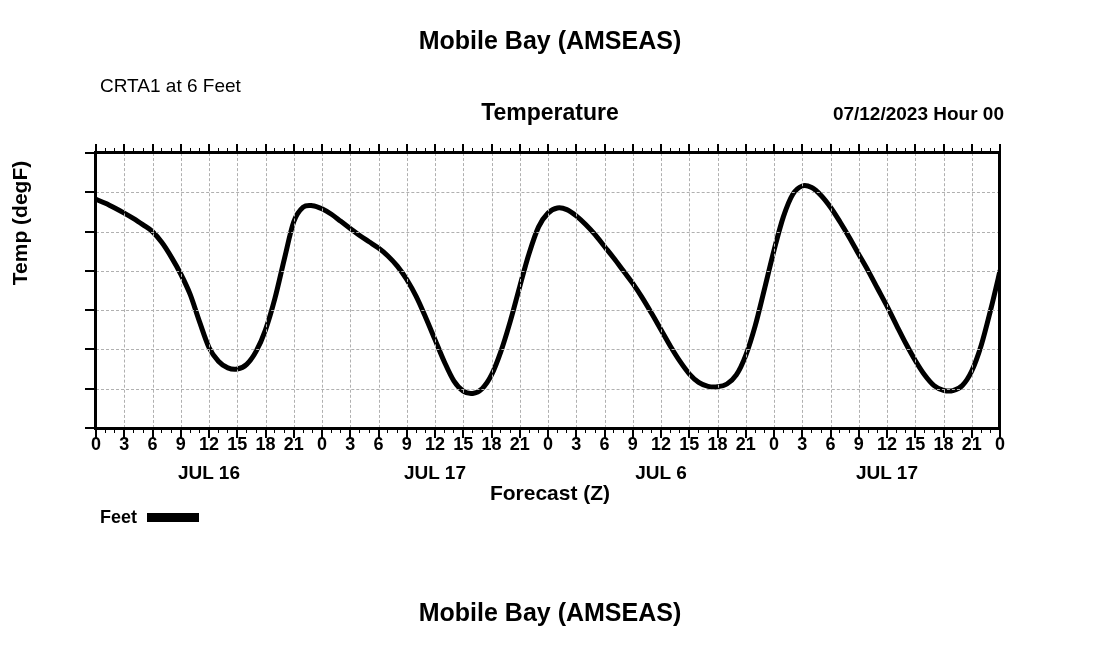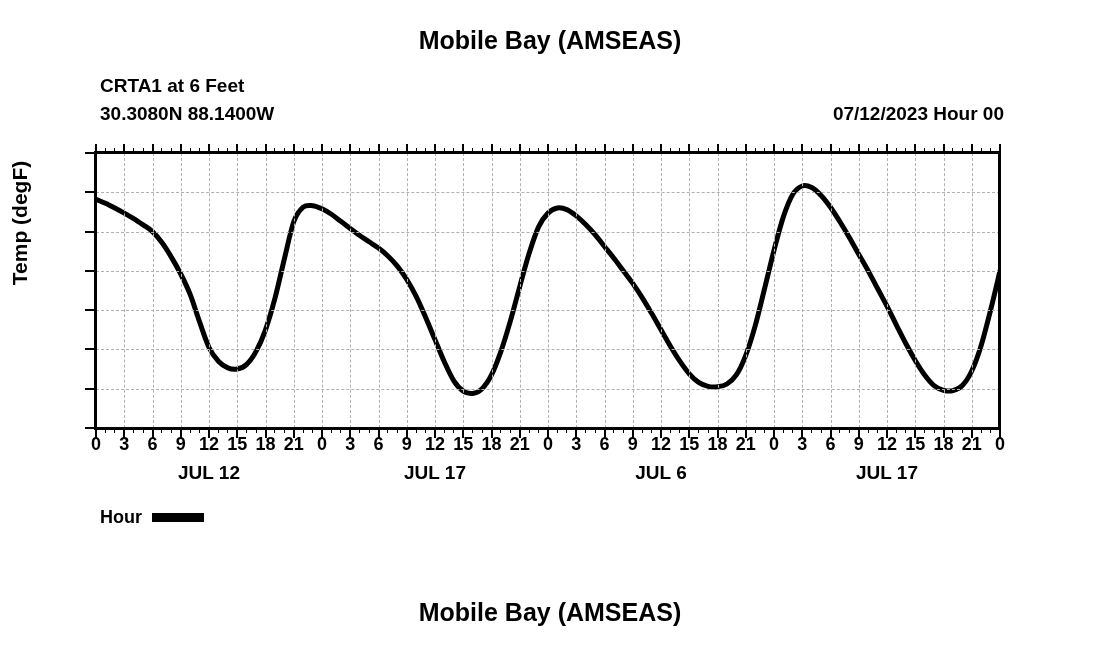"CRTA1 at 6 Feet" .station-line1 { font-weight: bold -> normal }
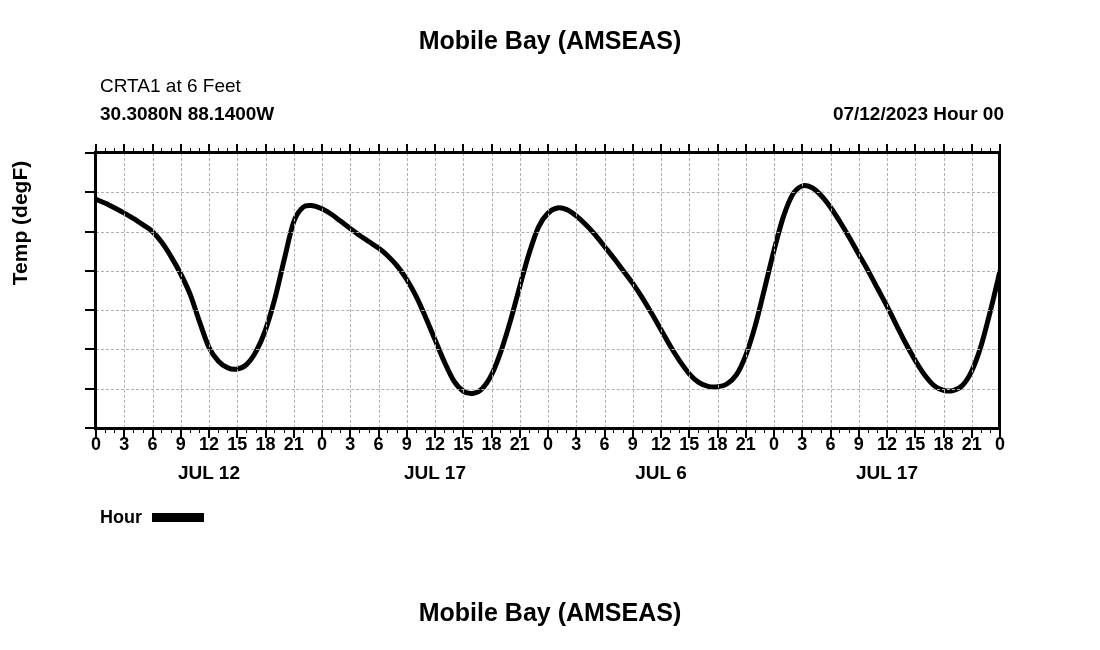"30.3080N 88.1400W" div.station-line2 { html: <div>30.3080N 88.1400W</div> -> none }
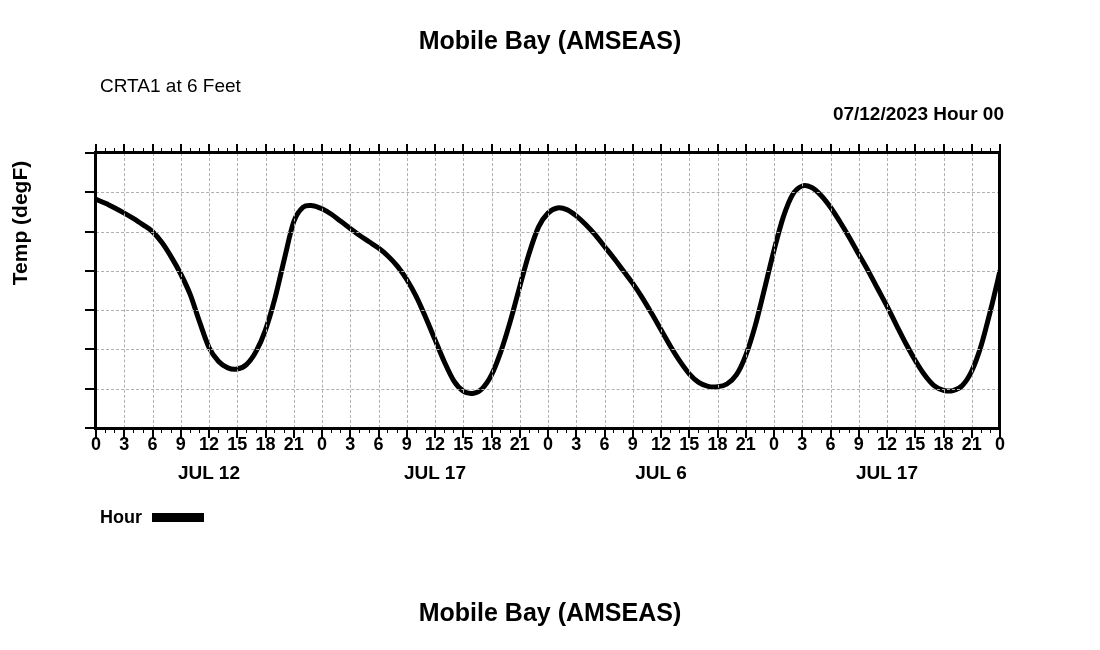"Temperature" div.subtitle-center { html: none -> <div>Temperature</div> }
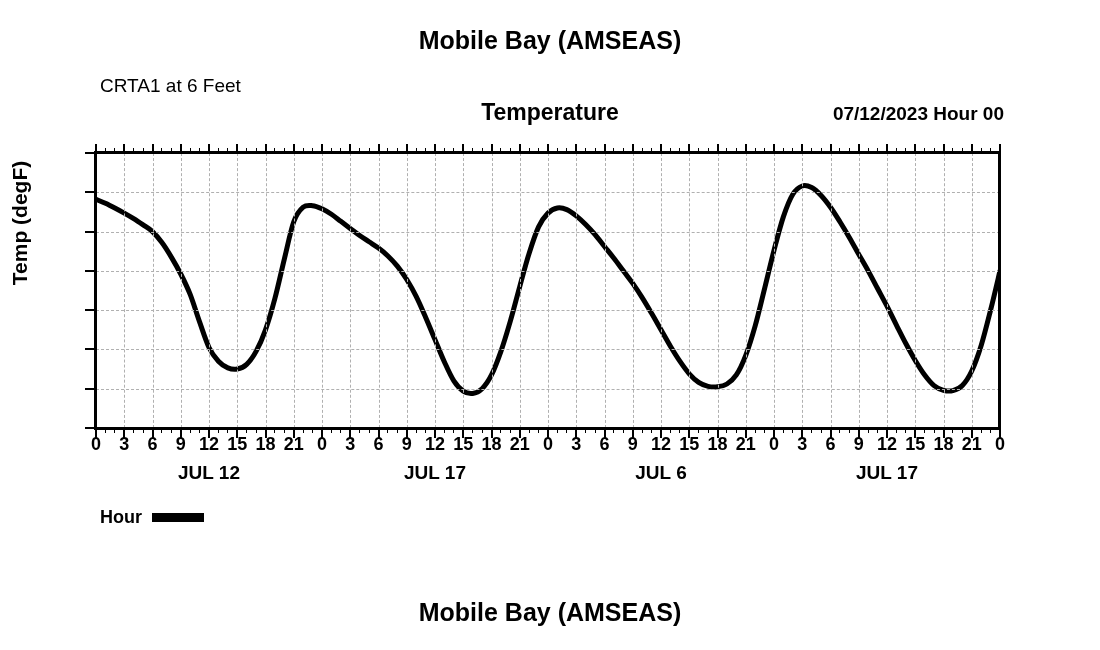"JUL 12" div.xlabel-day { text: 12 -> 16 }
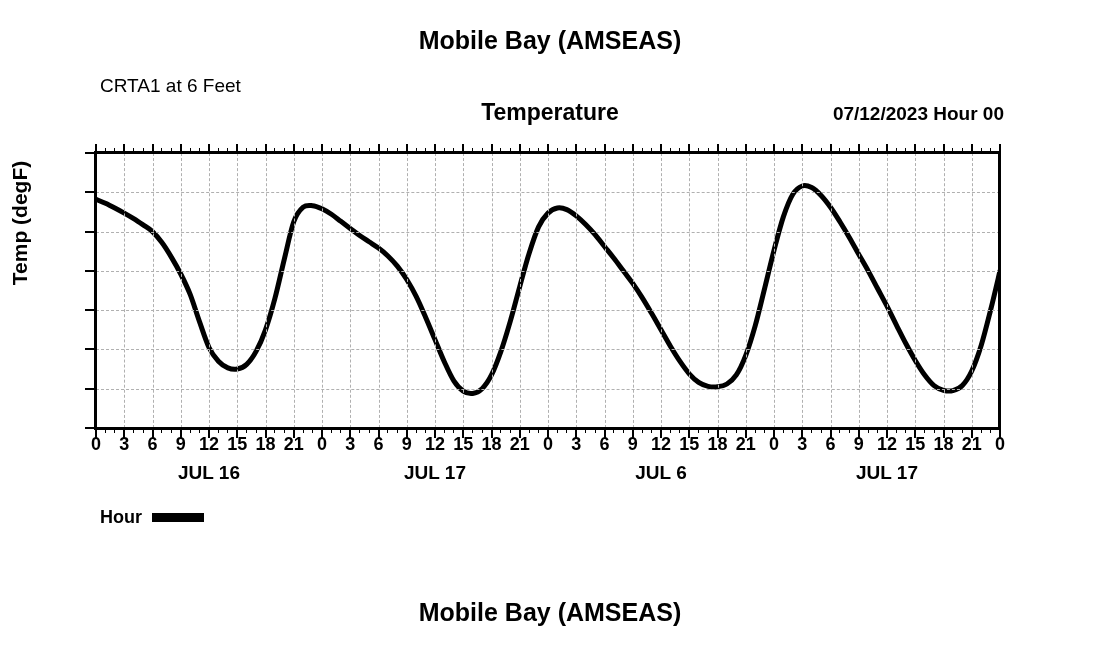"Forecast (Z)" div.axis-title-x { html: none -> <div>Forecast (Z)</div> }
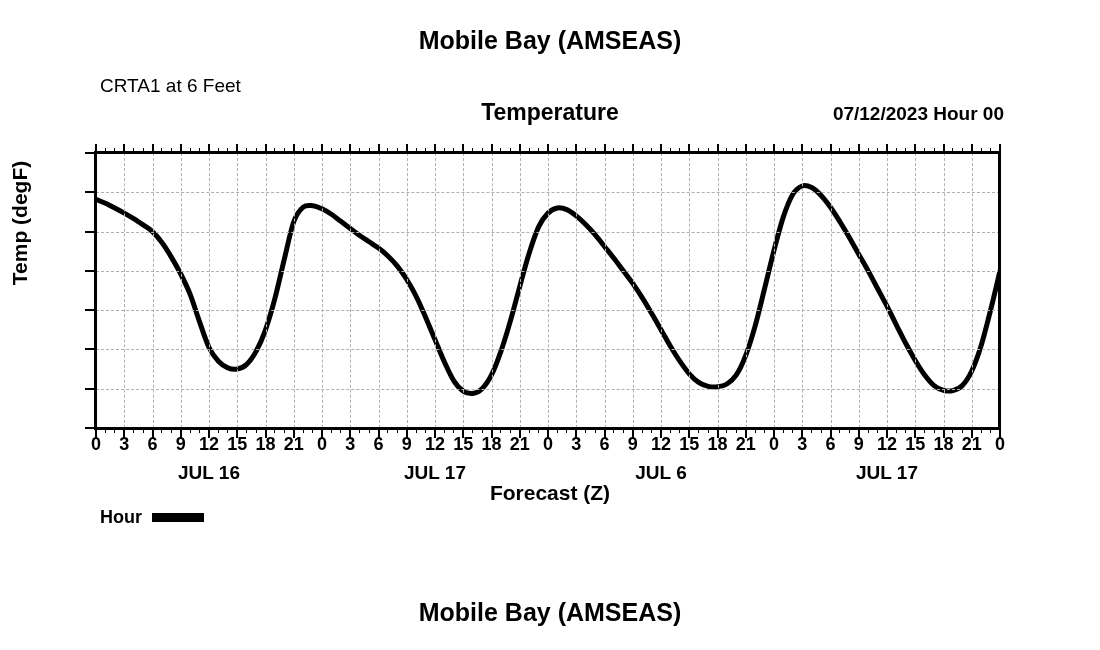"Hour" span.legend-label { text: Hour -> Feet }
